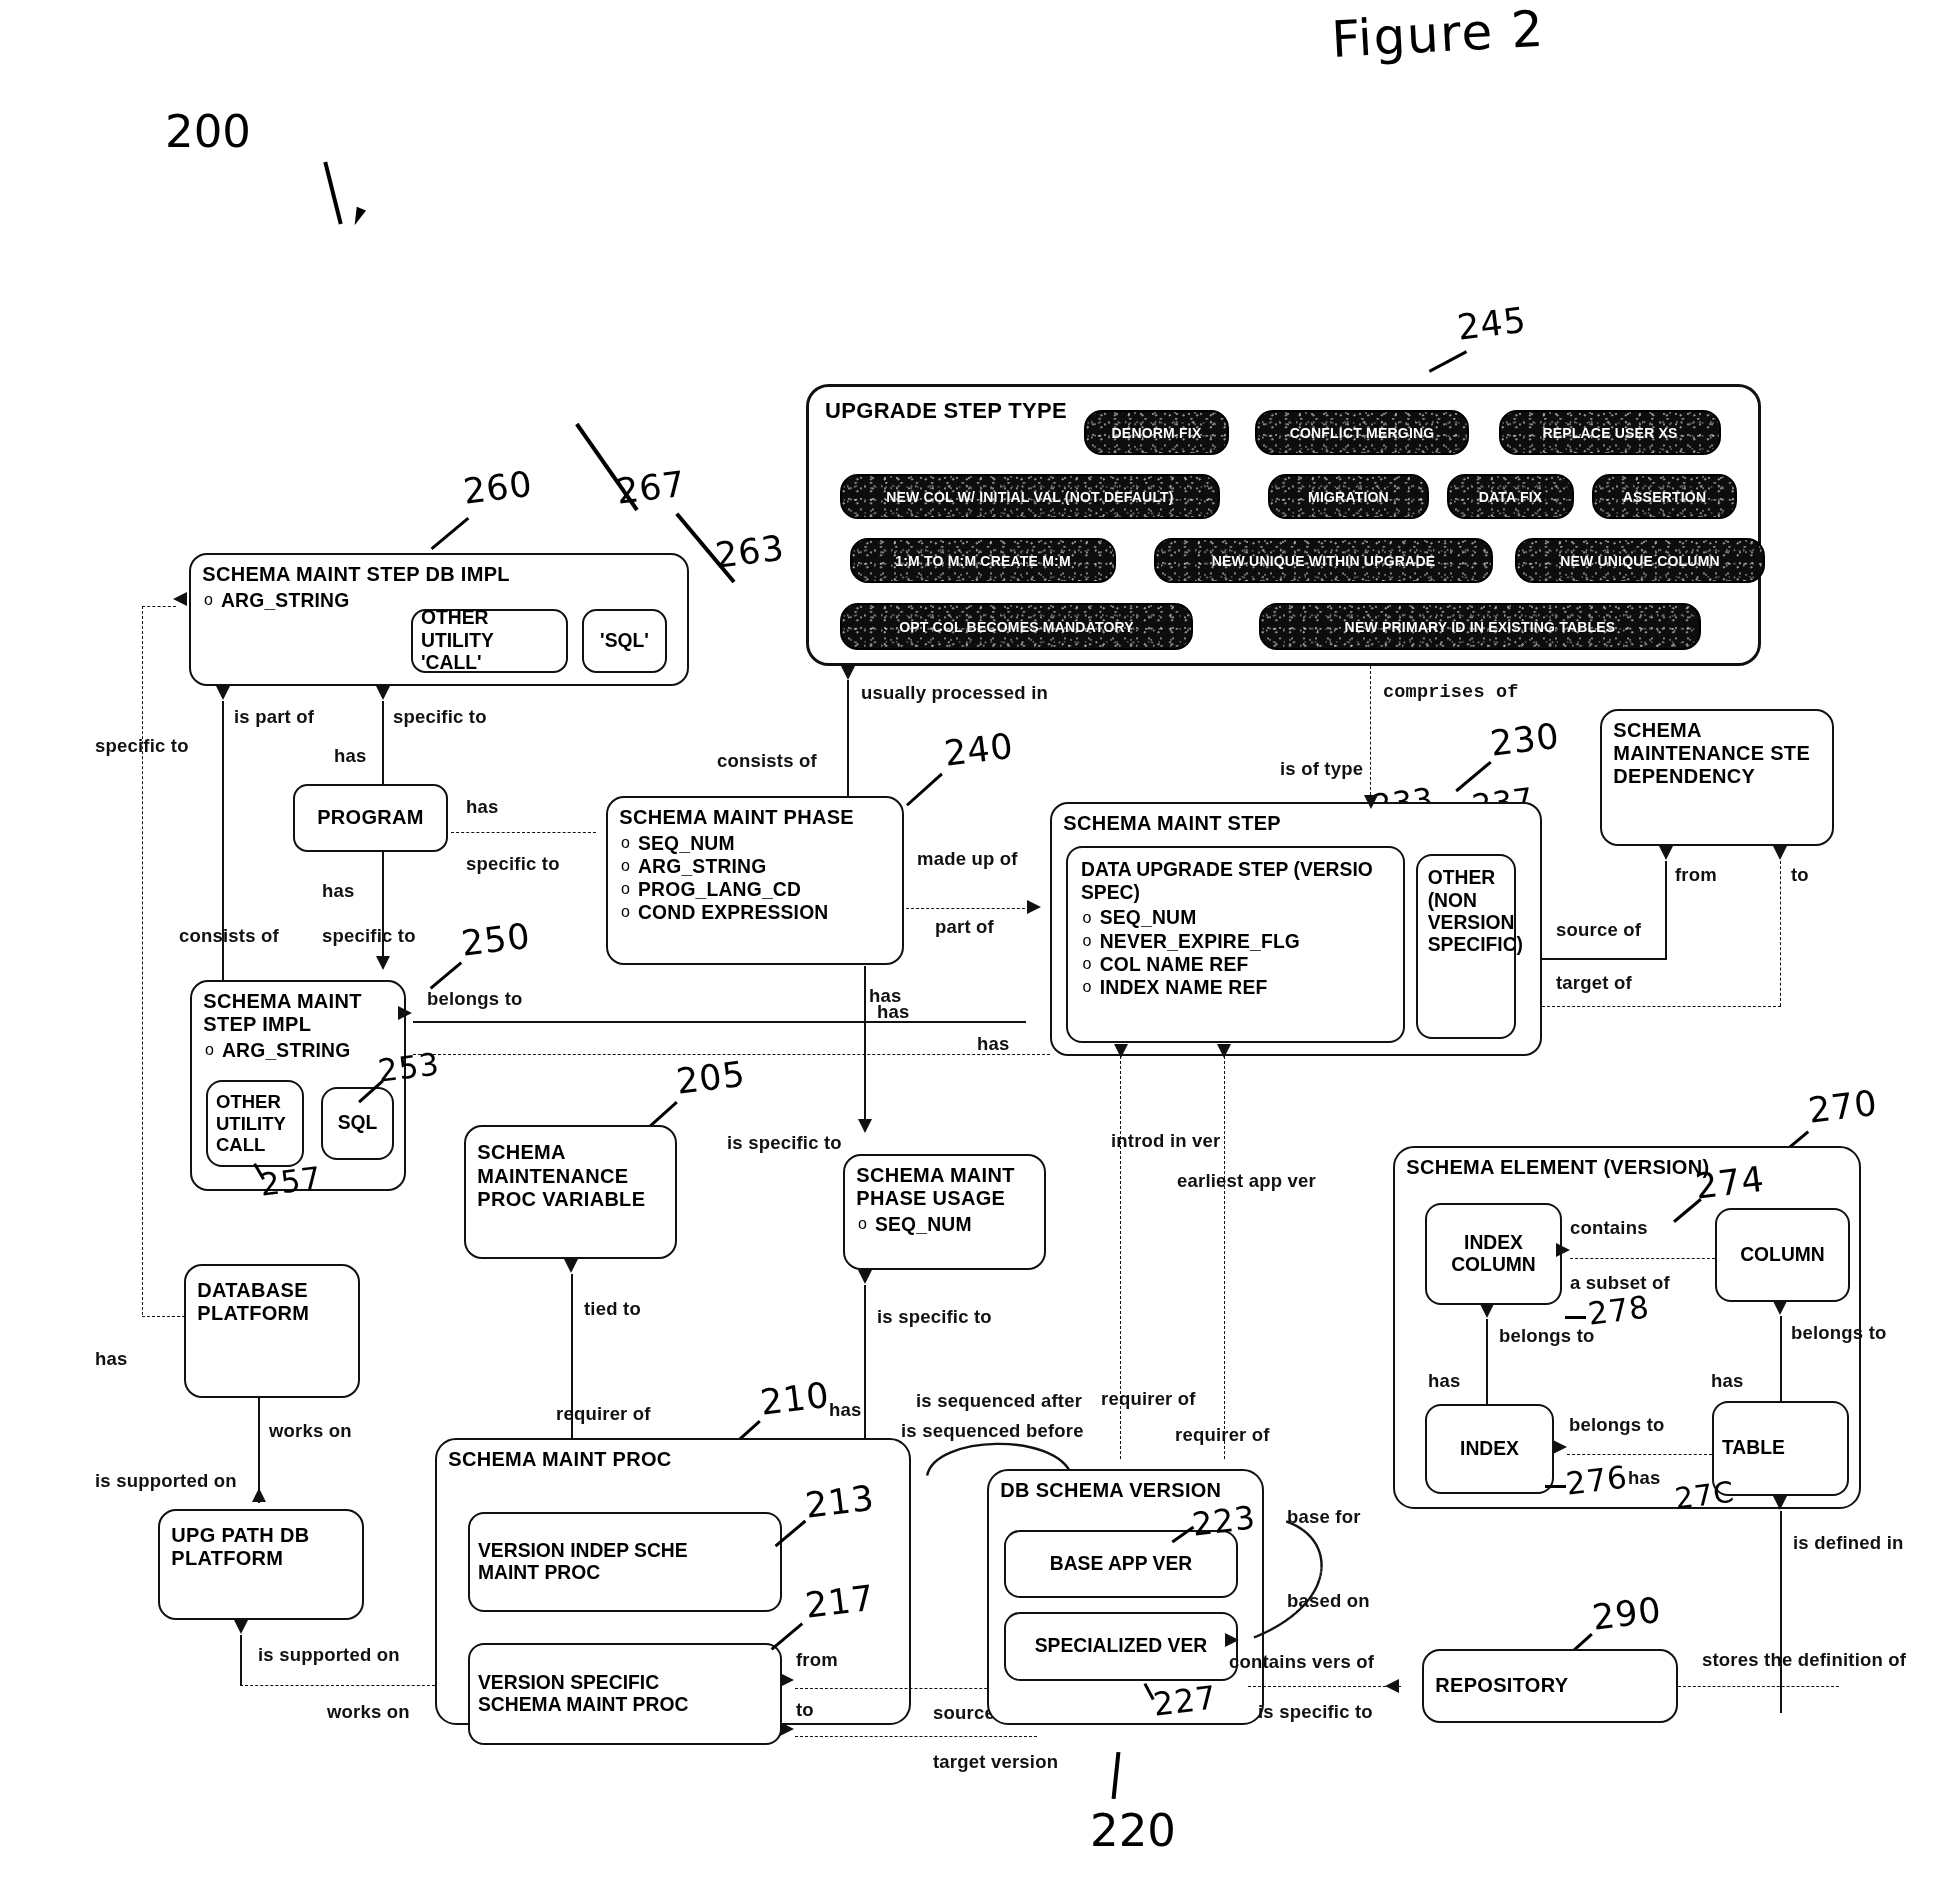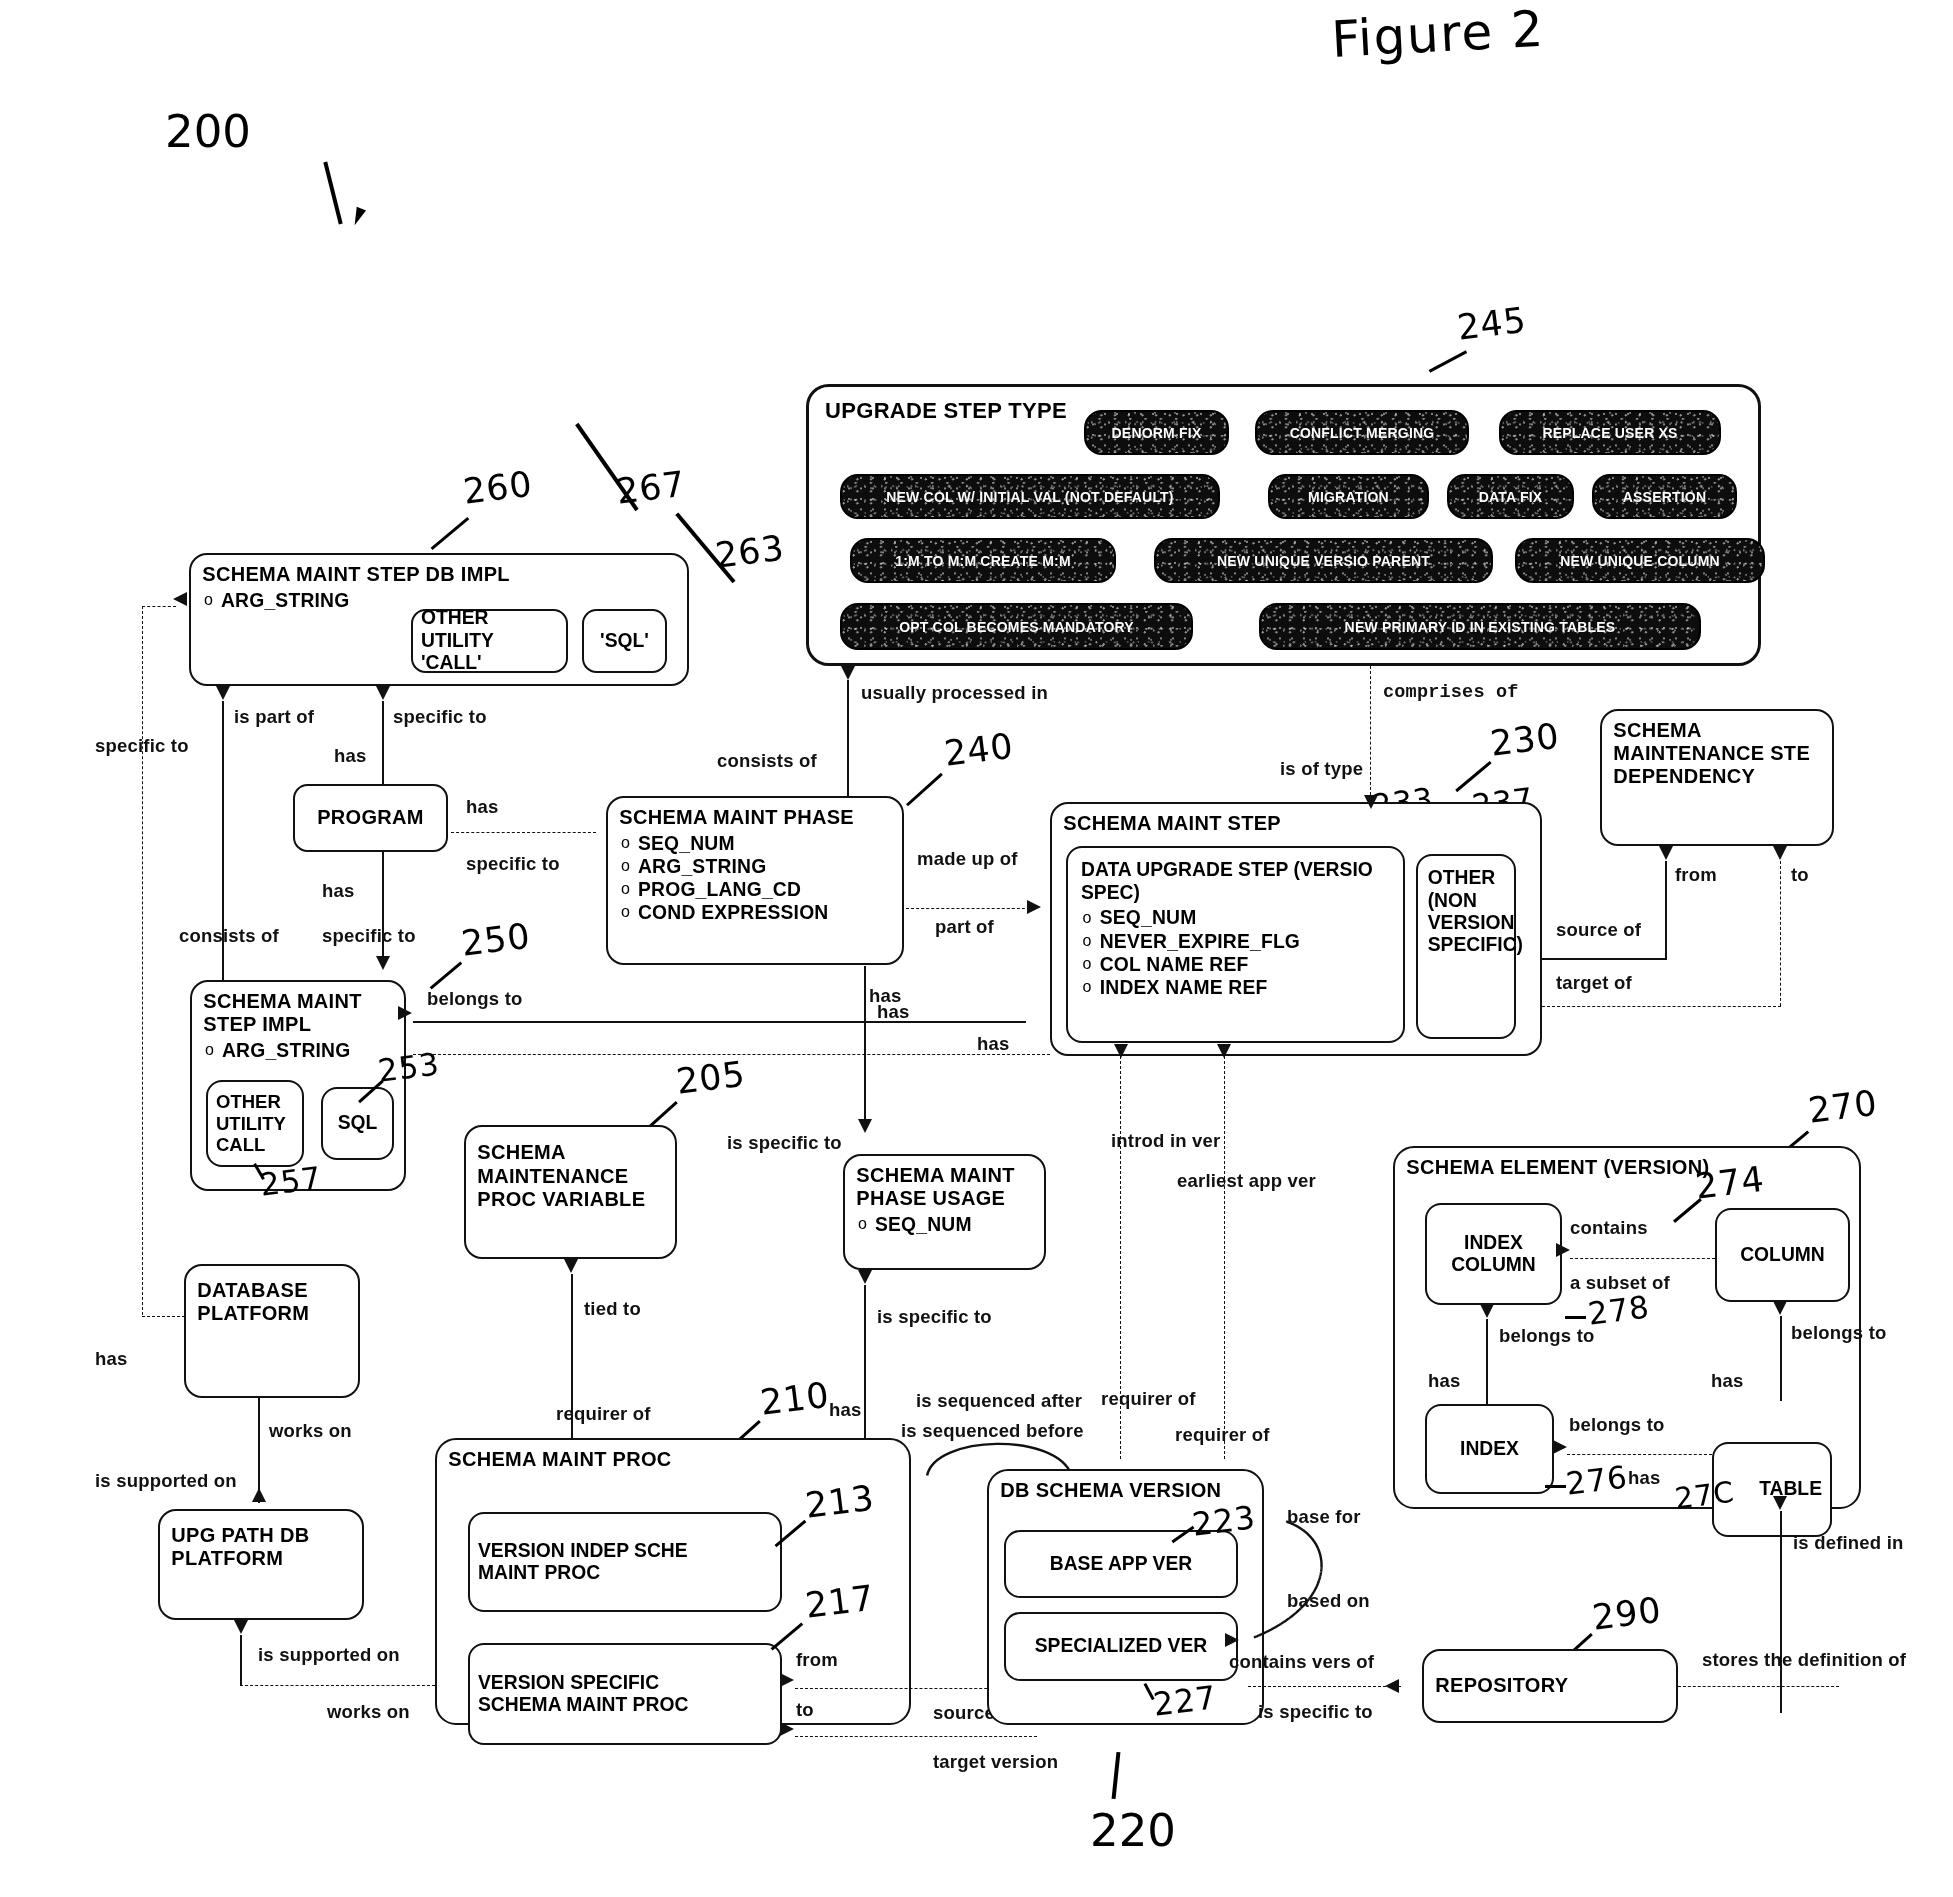"NEW UNIQUE VERSIO PARENT" span { text: VERSIO PARENT -> WITHIN UPGRADE }
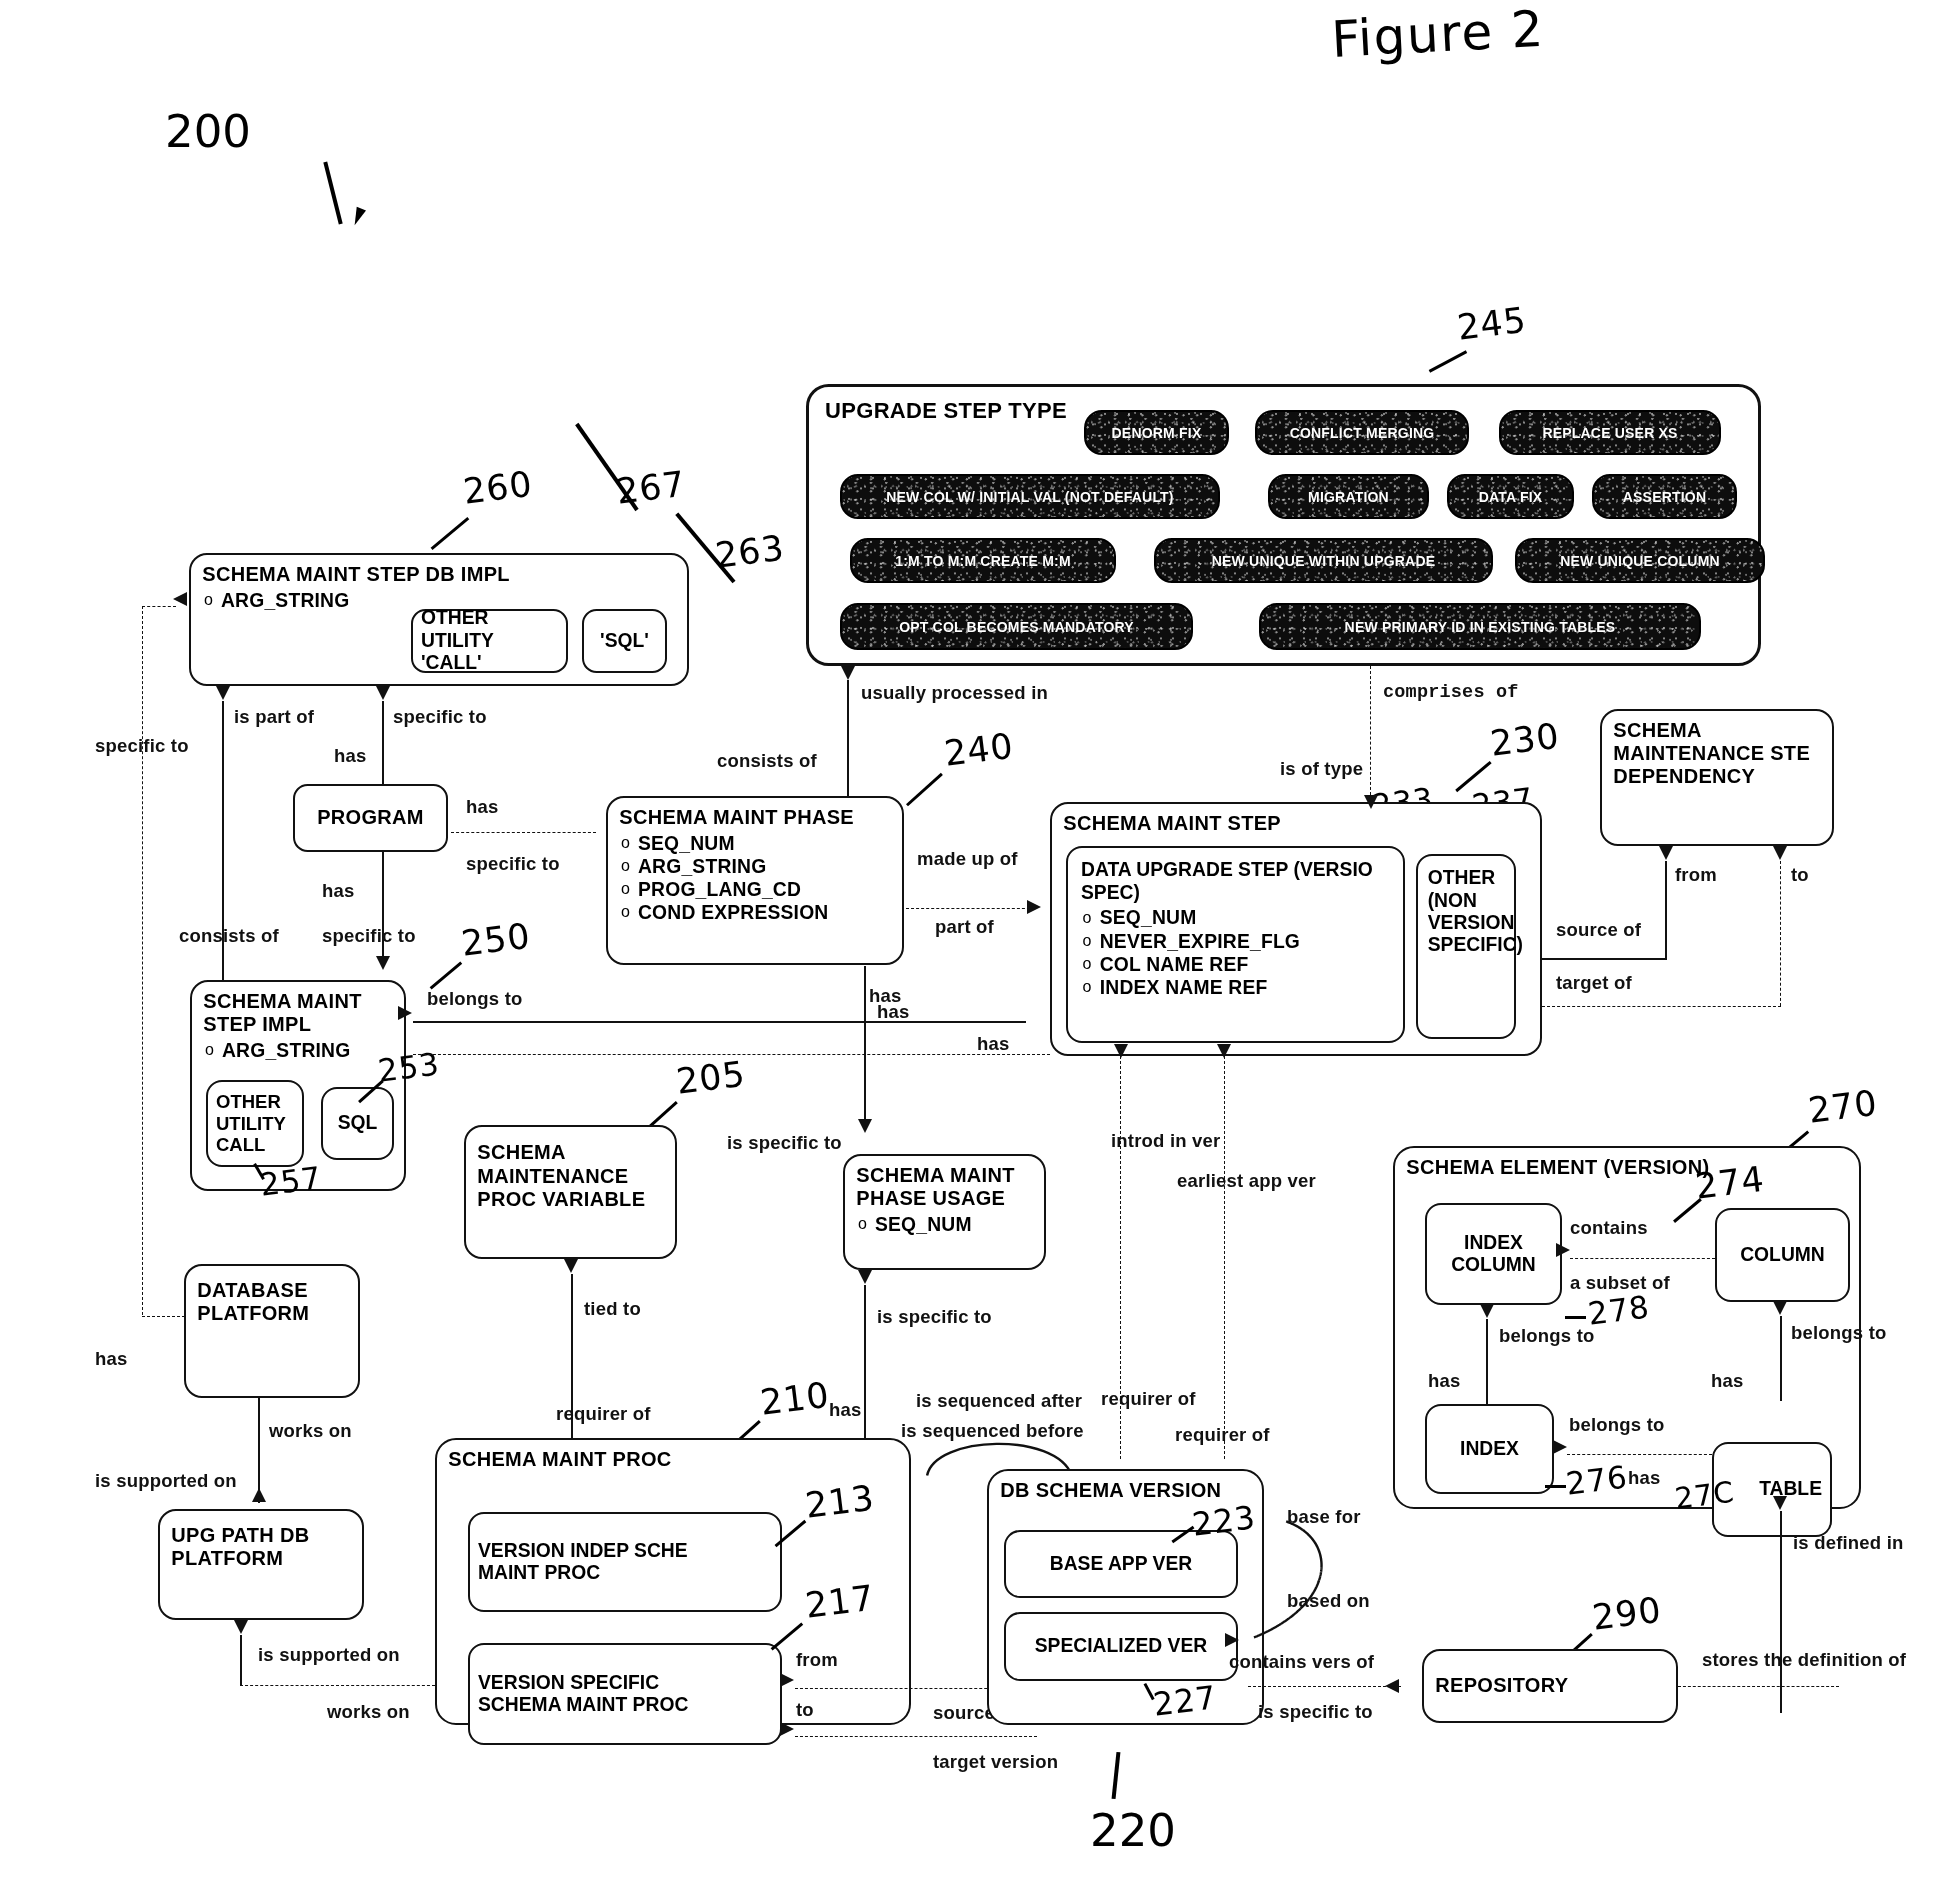"TABLE" div.sub { justify-content: flex-end -> flex-start; top: 1442px -> 1401px; width: 120px -> 137px }
